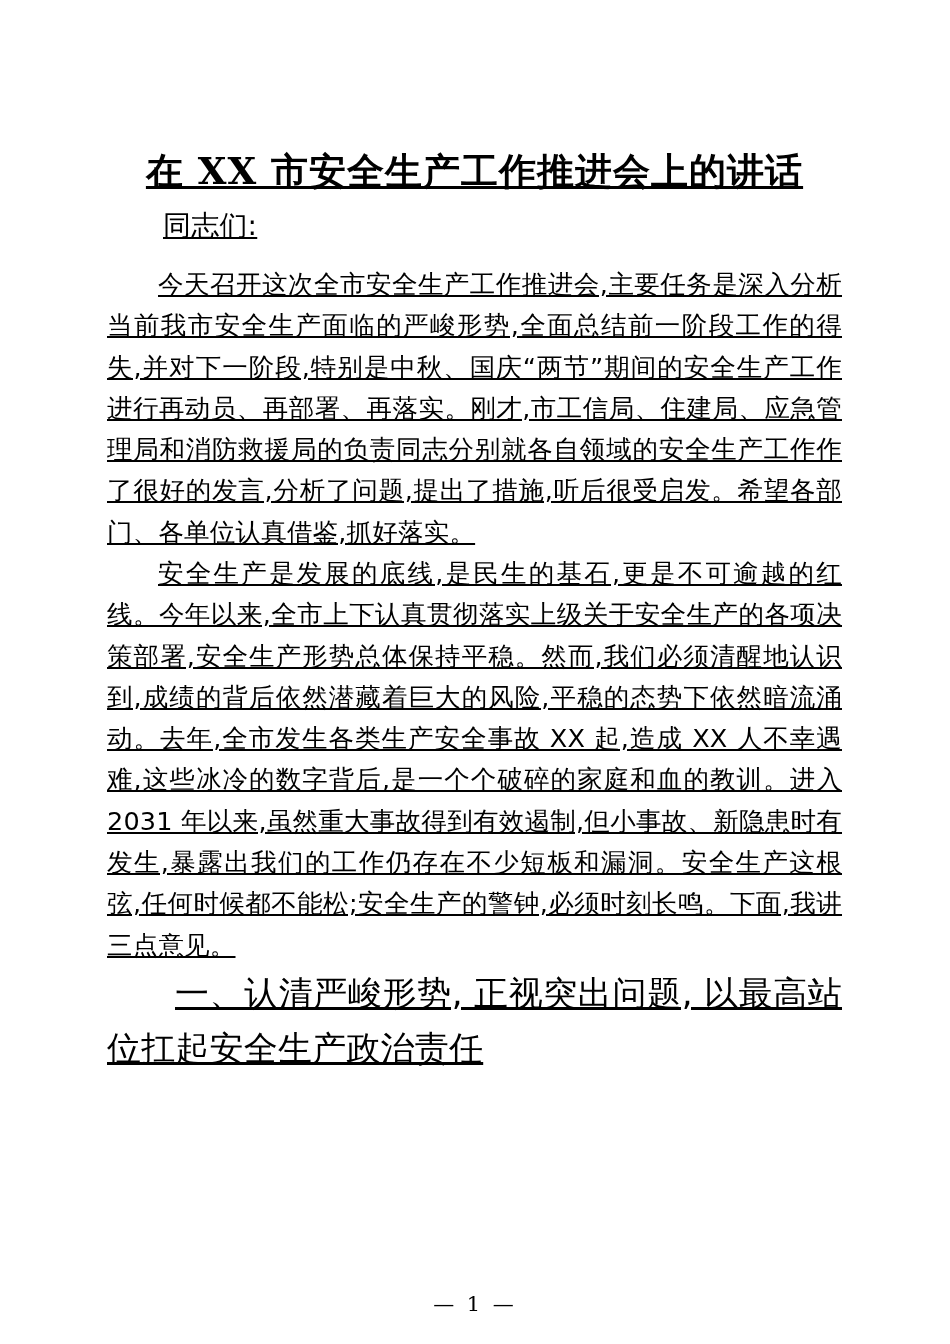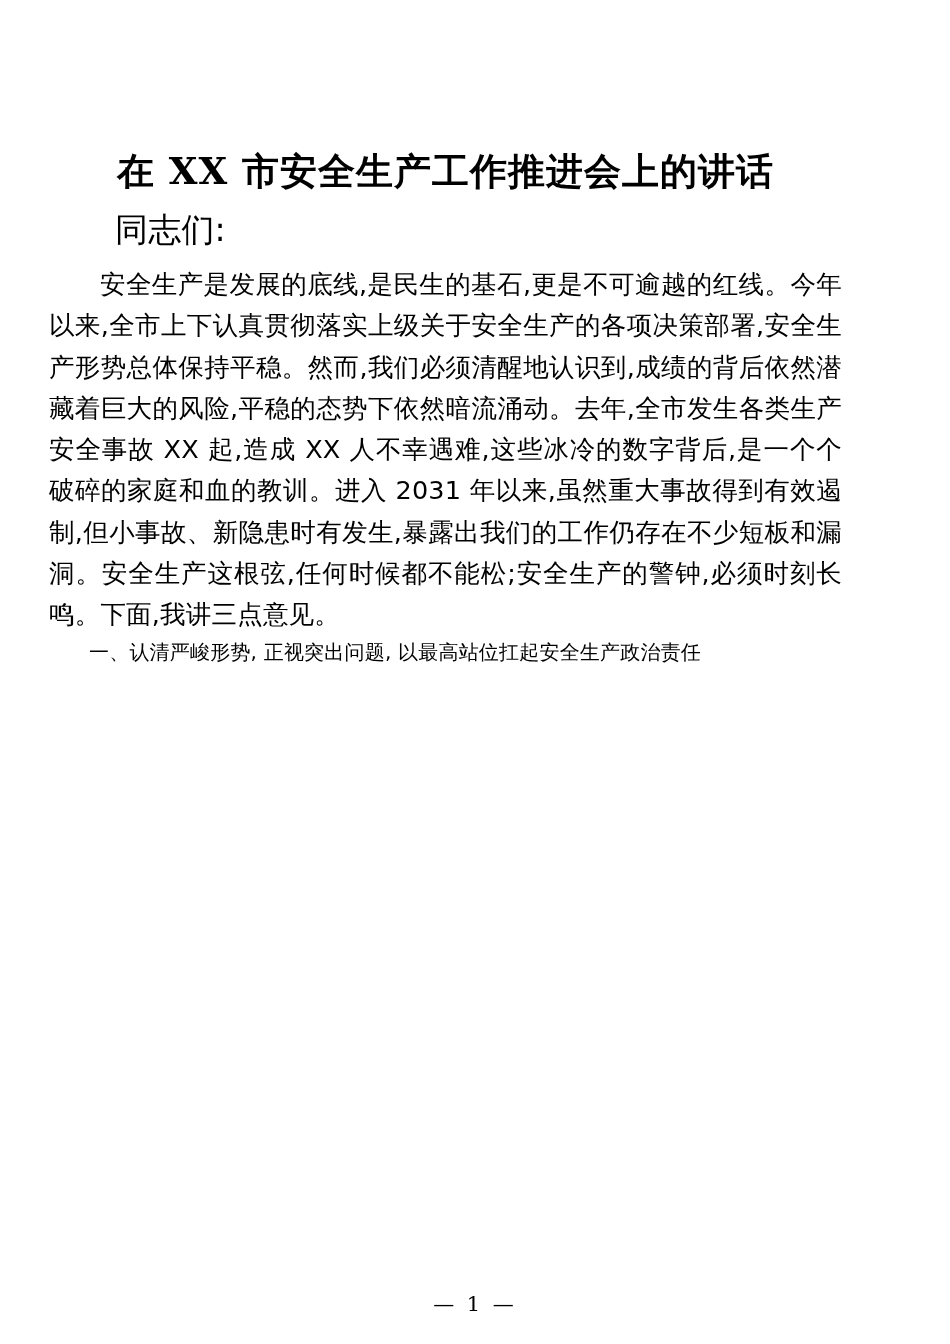"在 XX 市安全生产工作推进会上的讲话" .page { padding: 150px 108px 40px 49px -> 150px 108px 40px 107px; text-decoration: none -> underline }
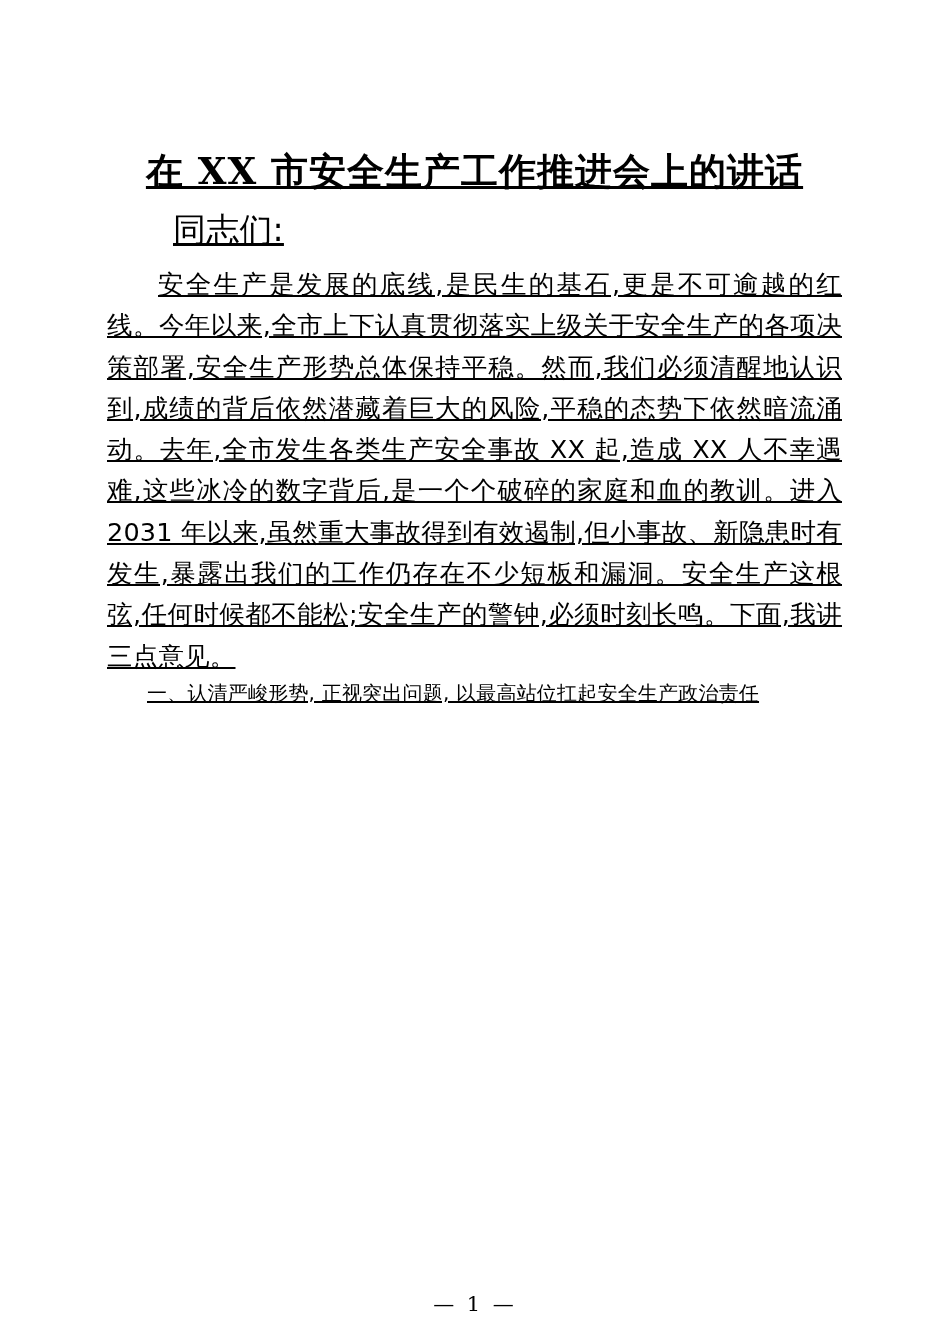"同志们:" .salutation { font-size: 33px -> 28px; margin: 6px 0 8px 0 -> 6px 0 16px 0 }
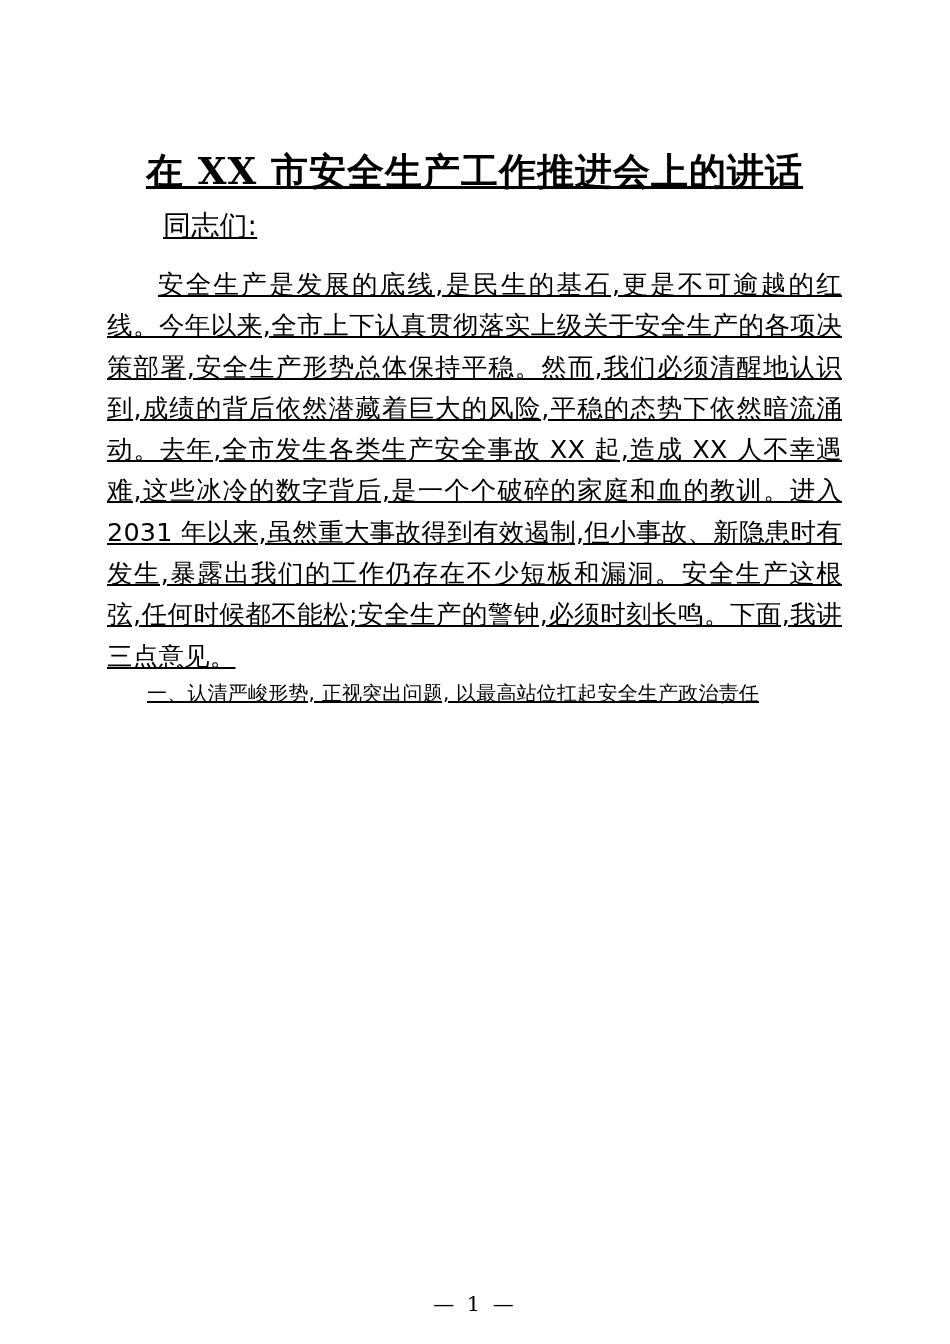"今天召开这次全市安全生产工作推进会,主要任务是深入分析当前我市安全生产面临的严峻" p.para { html: none -> <p>今天召开这次全市安全生产工作推进会,主要任务是深入分析当前我市安全生产面临的严峻形势,全面总结前一阶段工作的得失,并对下一阶段,特别是中秋、国庆“两节”期间的安全生产工作进行再动员、再部署、再落实。刚才,市工信局、住建局、应急管理局和消防救援局的负责同志分别就各自领域的安全生产工作作了很好的发言,分析了问题,提出了措施,听后很受启发。希望各部门、各单位认真借鉴,抓好落实。</p> }
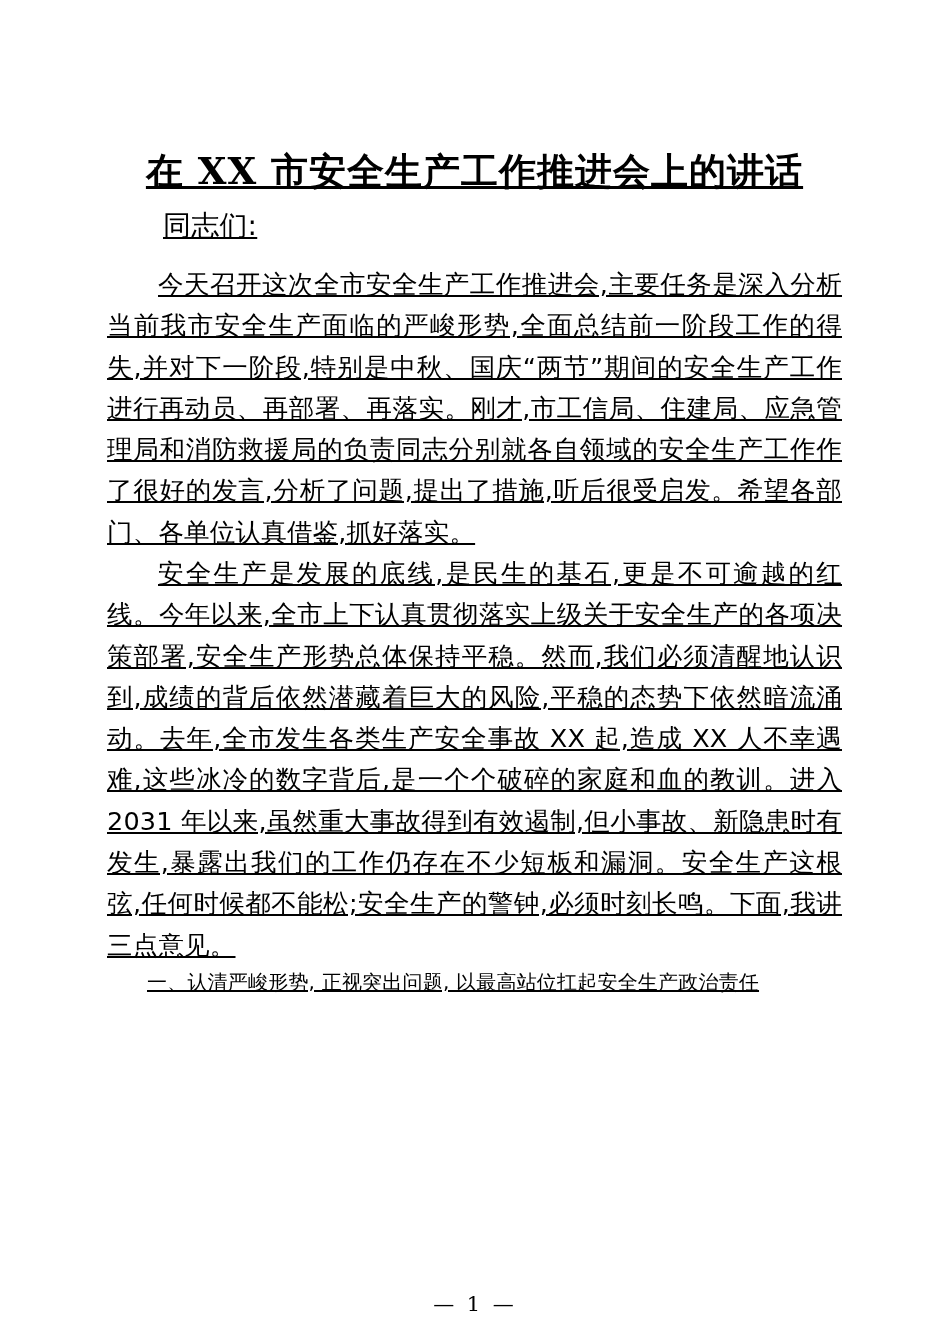"一、认清严峻形势, 正视突出问题, 以最高站位扛起安全生产政治责任" .section-head { font-size: 20px -> 34px }
